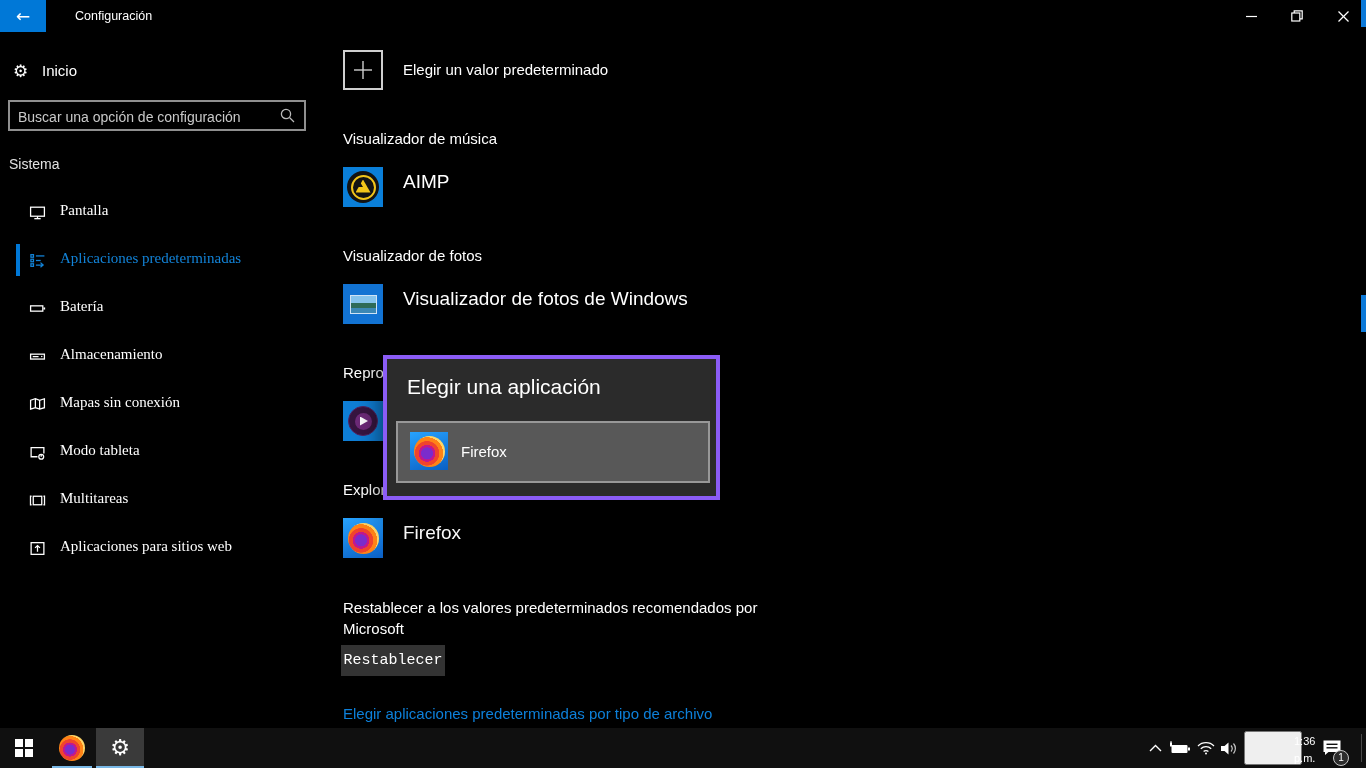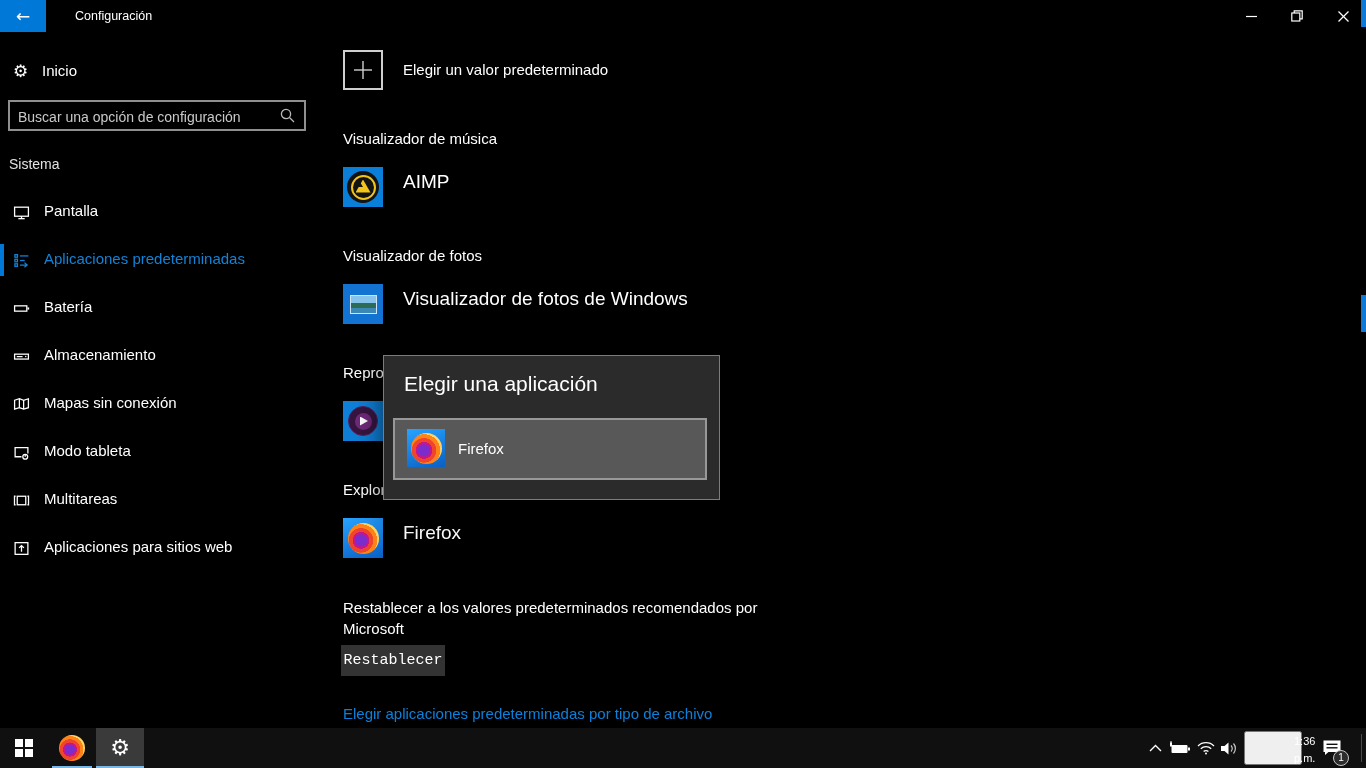"Pantalla" .nav { font-family: none -> Liberation Serif, serif; left: 0 -> 16px }
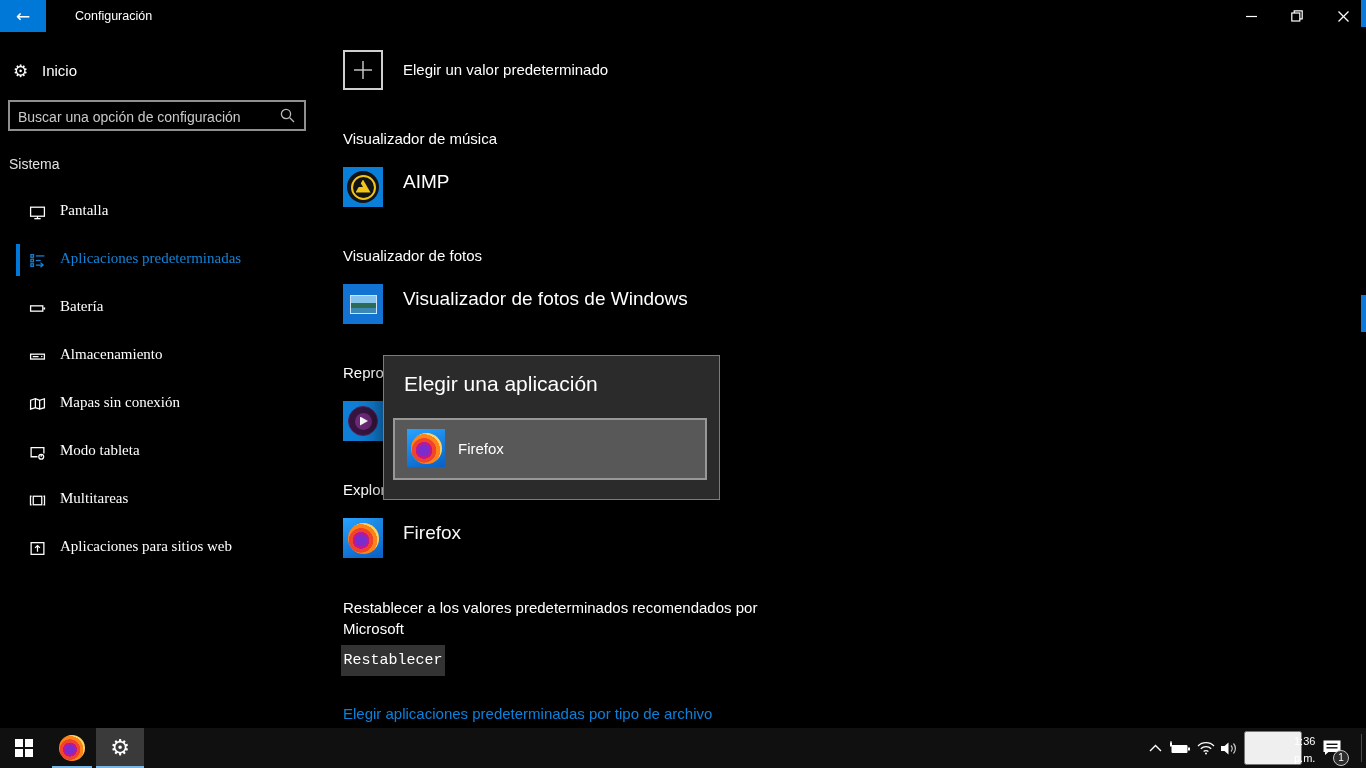"Elegir una aplicación" .popup { border: 1px solid #8b5cf6 -> 4px solid #8b5cf6 }
